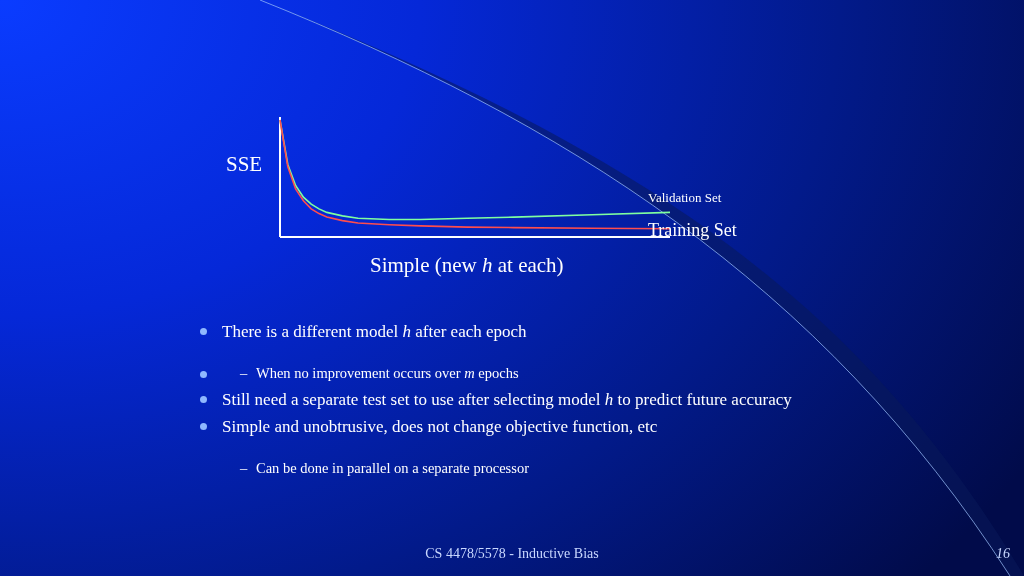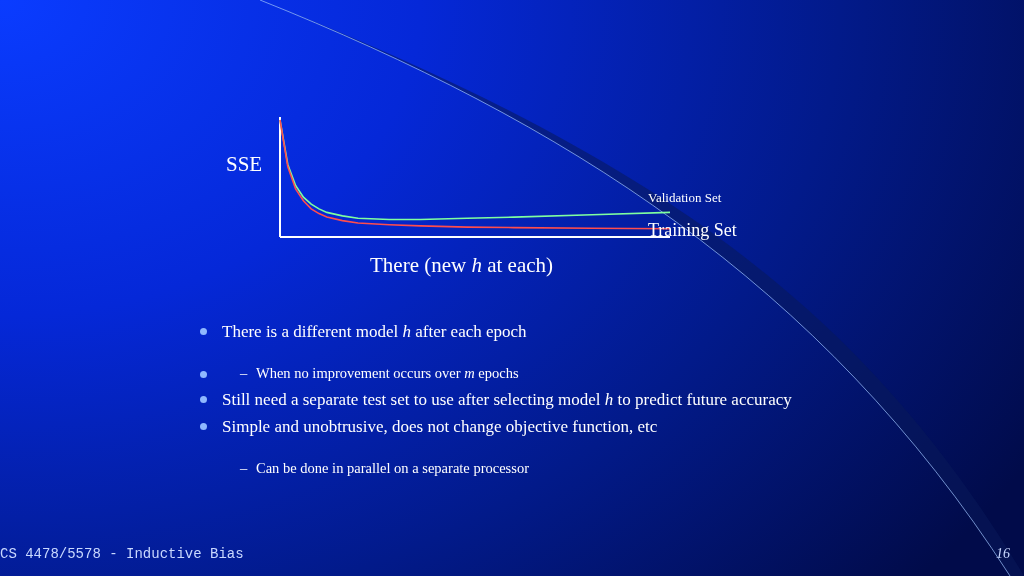"There (new" span { text: There -> Simple }
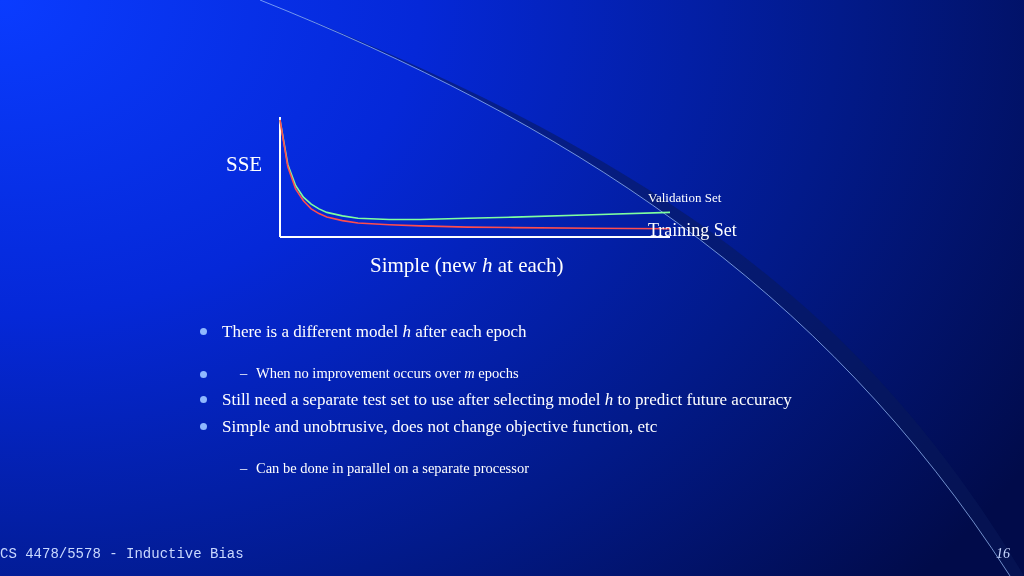"CS 4478/5578 - Inductive Bias" .footer { font-family: Liberation Mono, monospace -> none; text-align: none -> center }
